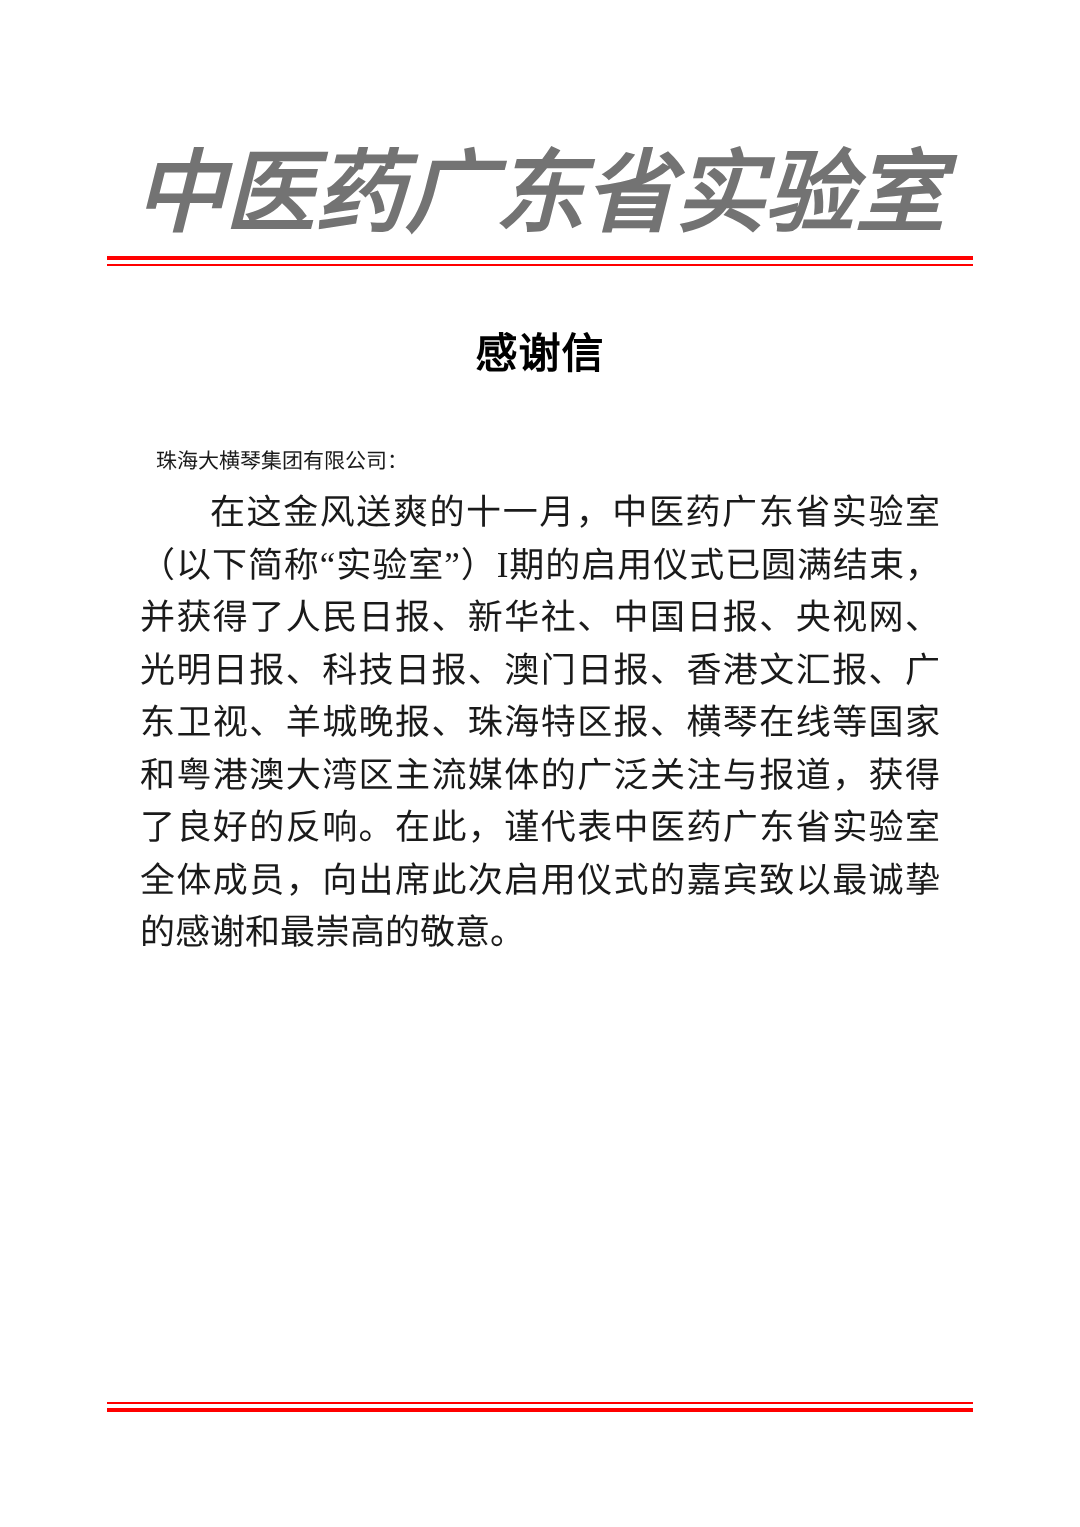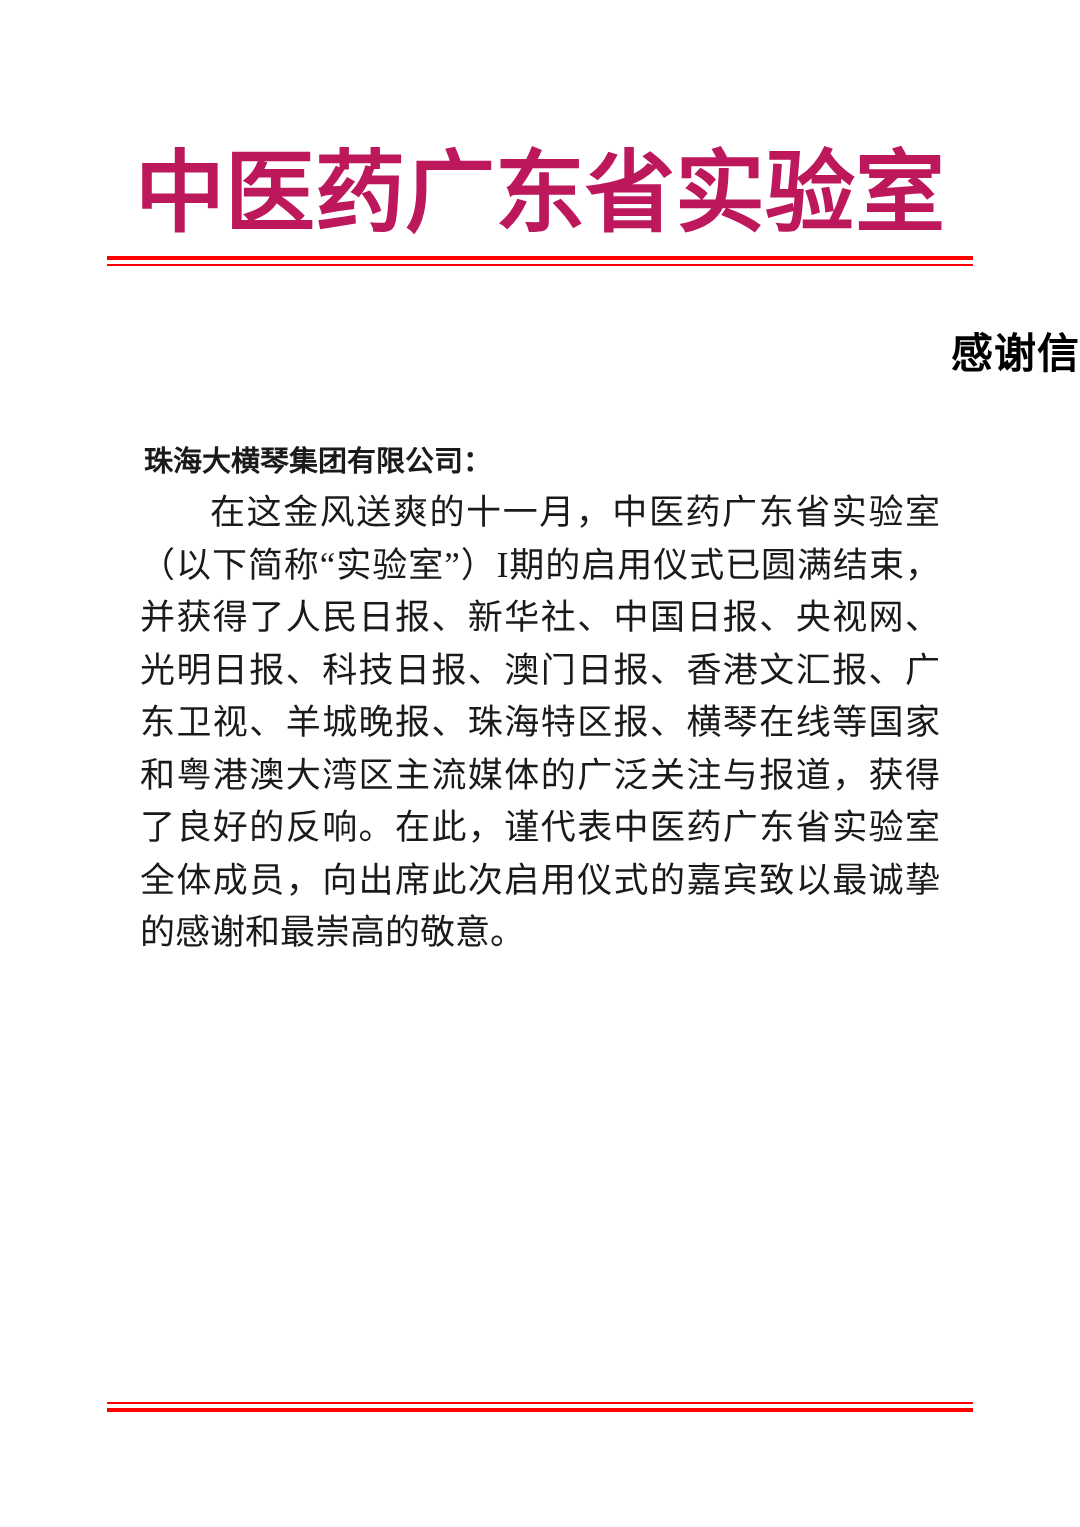"中医药广东省实验室" .org-name { color: #be185d -> #737373; font-style: none -> italic }
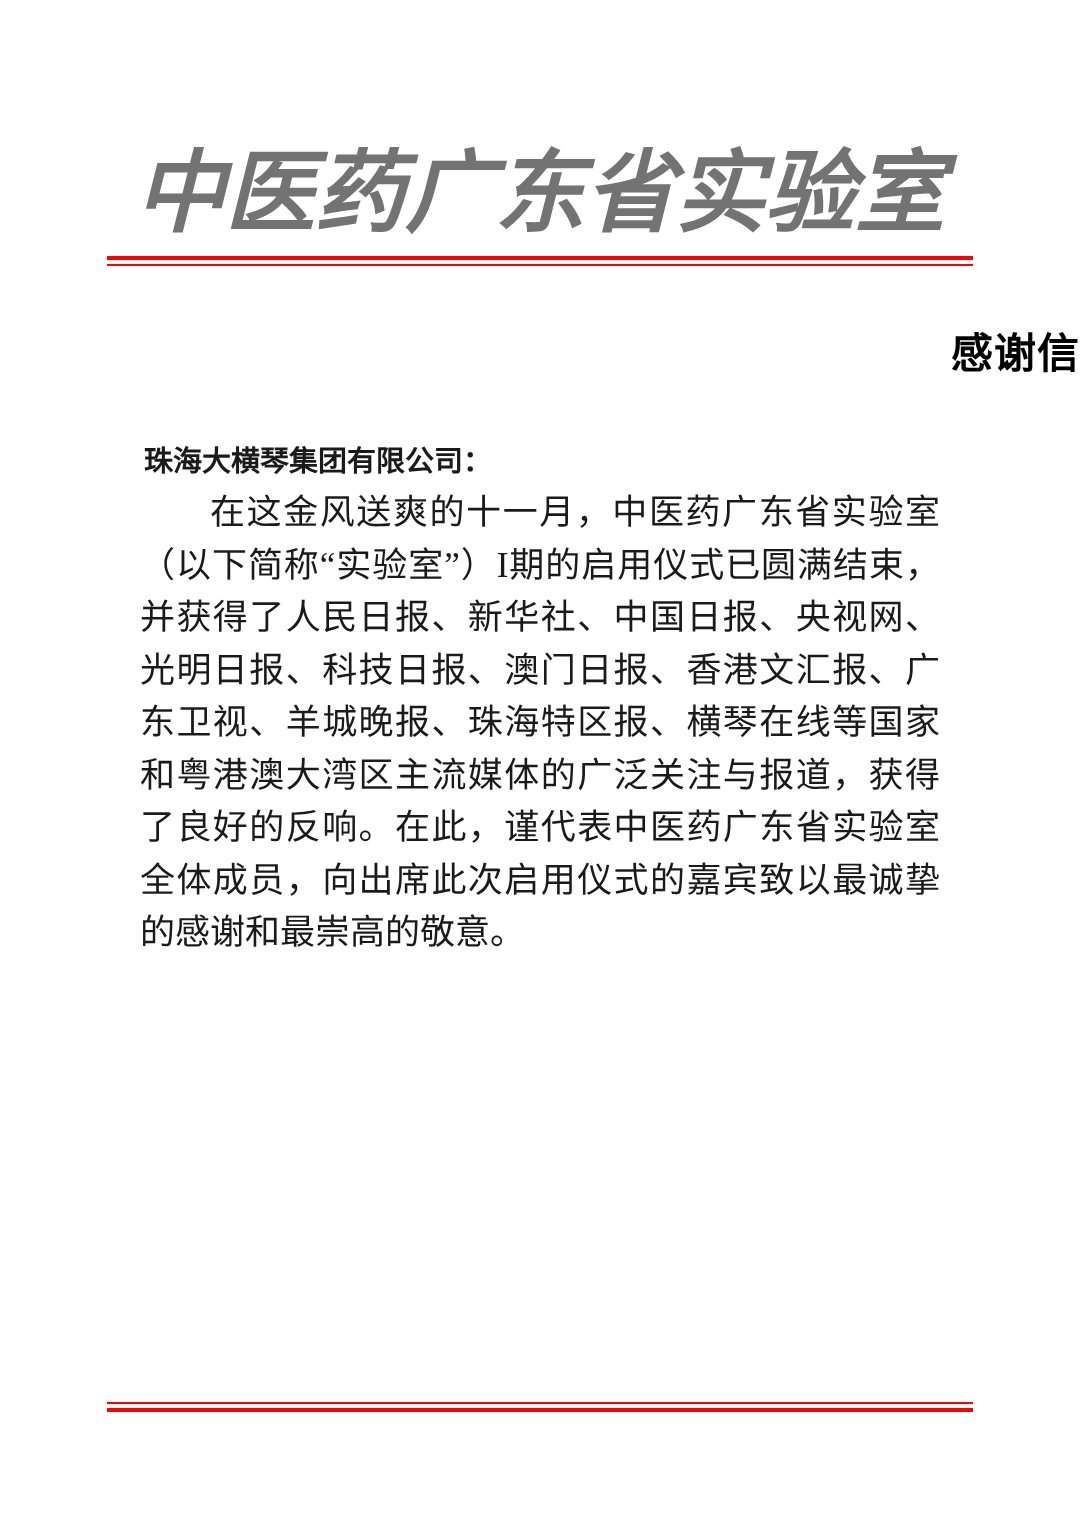"感谢信" .letter-title { text-align: right -> center }
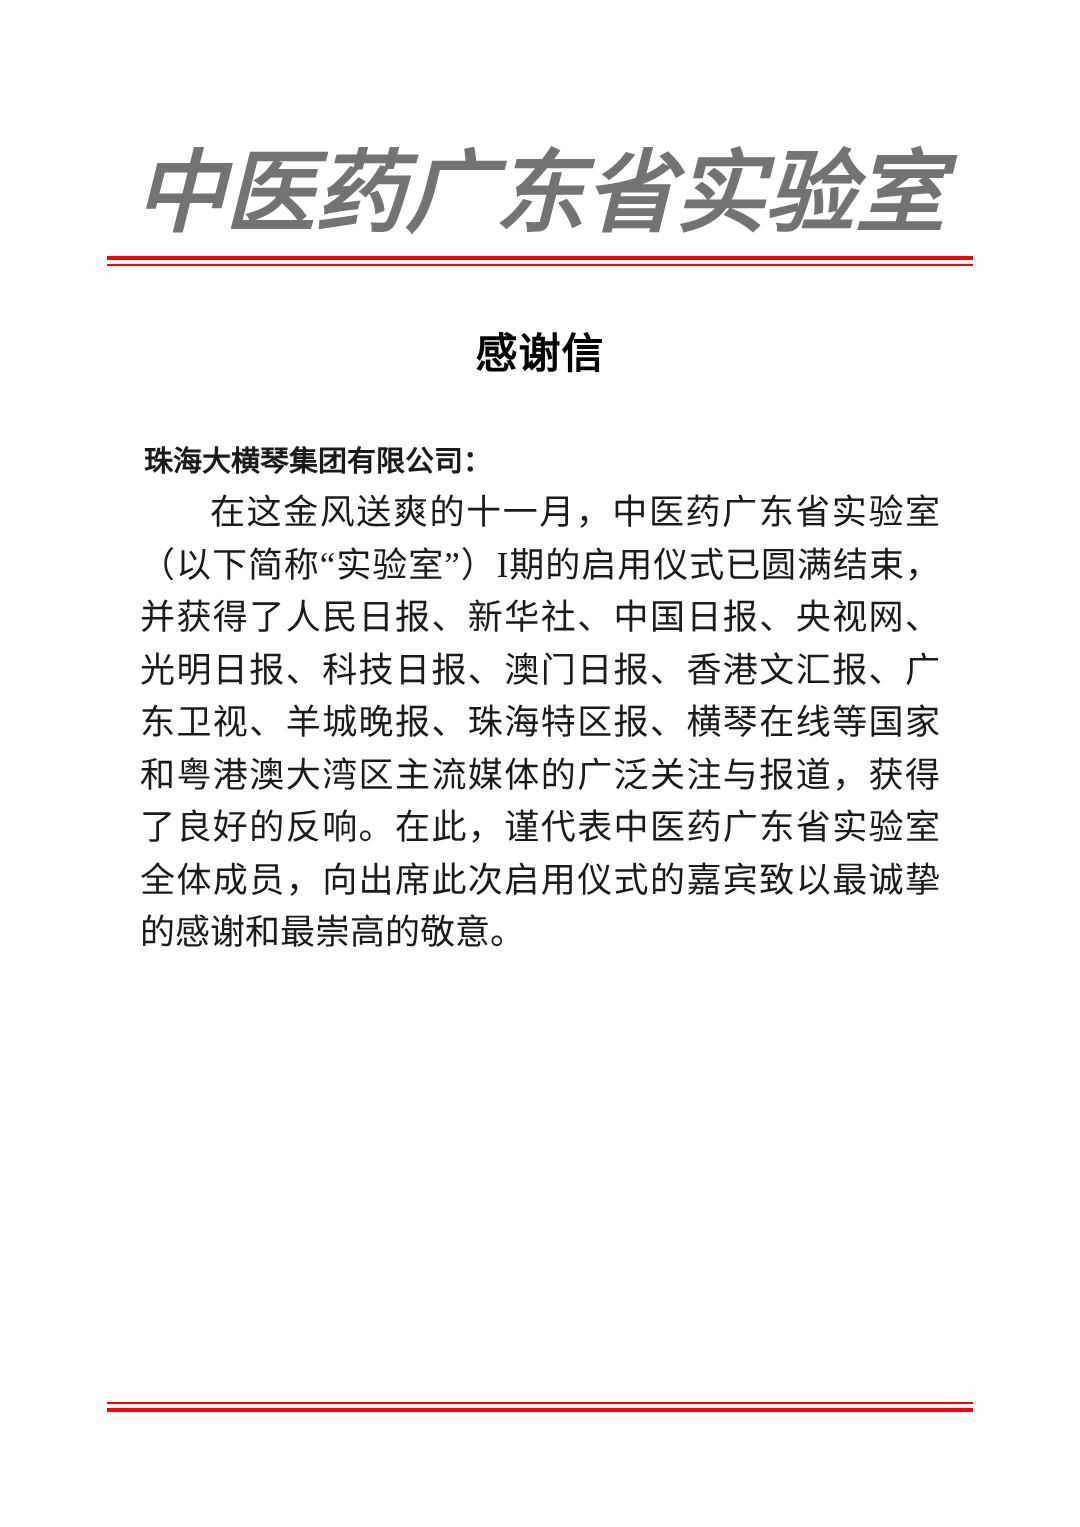"珠海大横琴集团有限公司：" .salutation { font-size: 29px -> 21px; font-weight: bold -> none; margin: 57px 0 0 4px -> 57px 0 0 16px }
